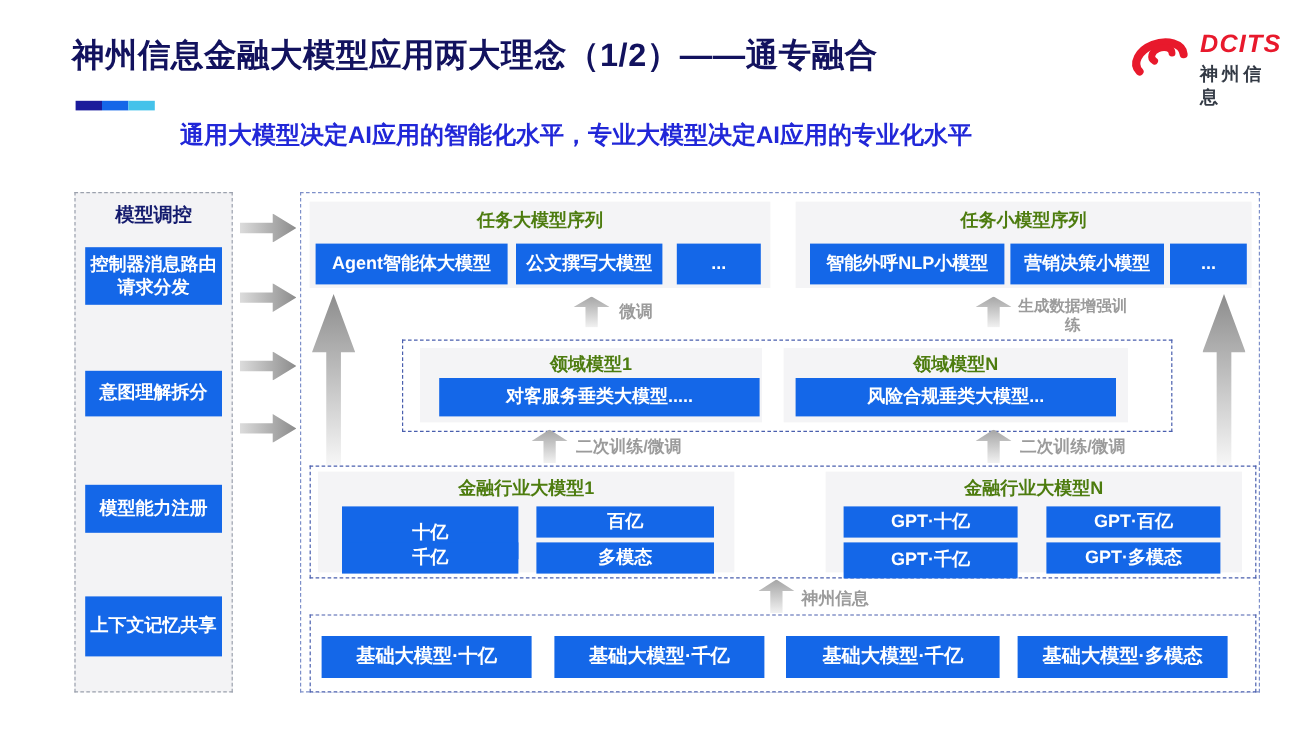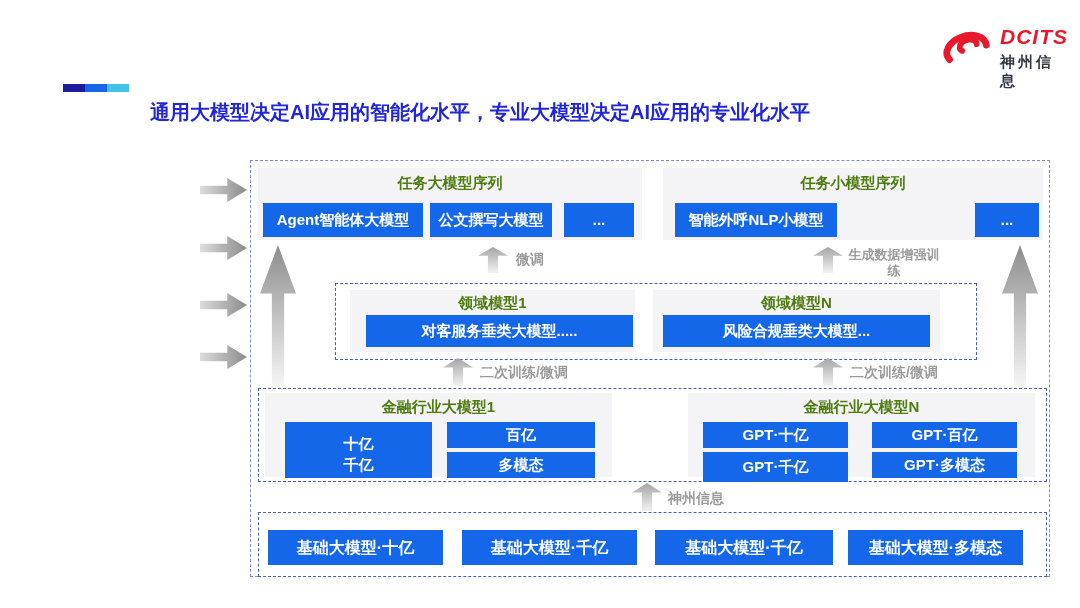"神州信息金融大模型应用两大理念（1/2）——通专融合" div.abs { html: none -> <div>神州信息金融大模型应用两大理念（1/2）——通专融合</div> }
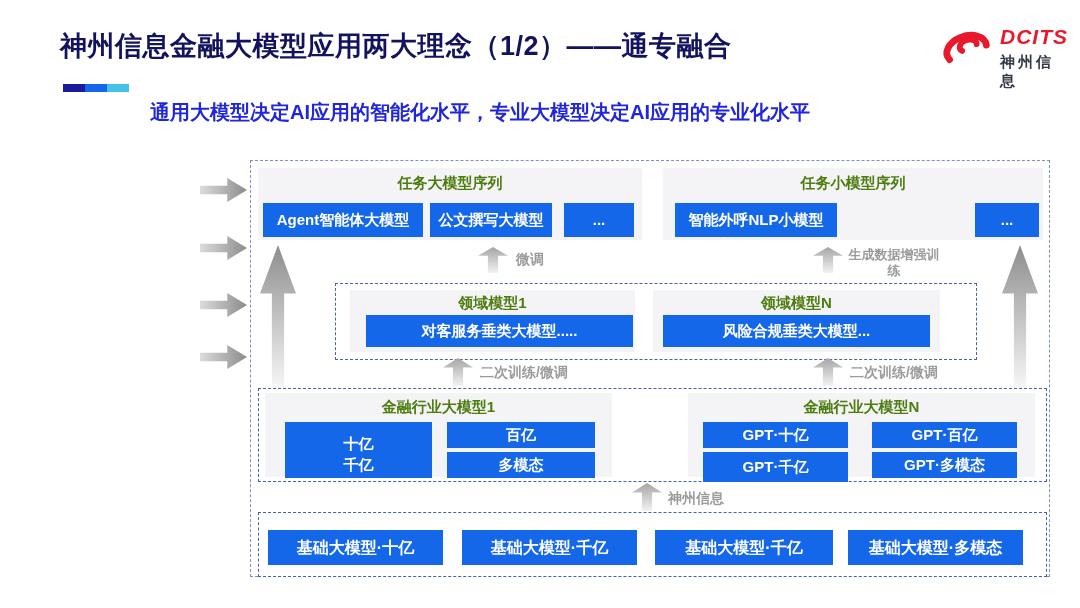"模型调控" div.abs { html: none -> <div> <div>模型调控</div> <div>控制器消息路由请求分发</div> <div>意图理解拆分</div> <div>模型能力注册</div> <div>上下文记忆共享</div> </div> }
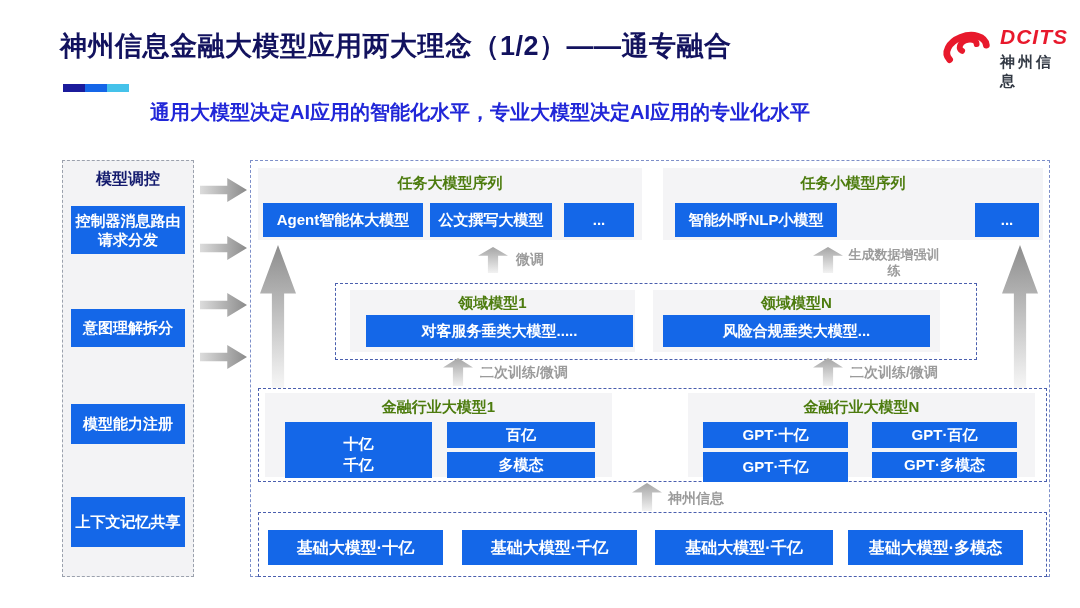"营销决策小模型" div.btn { html: none -> <div>营销决策小模型</div> }
